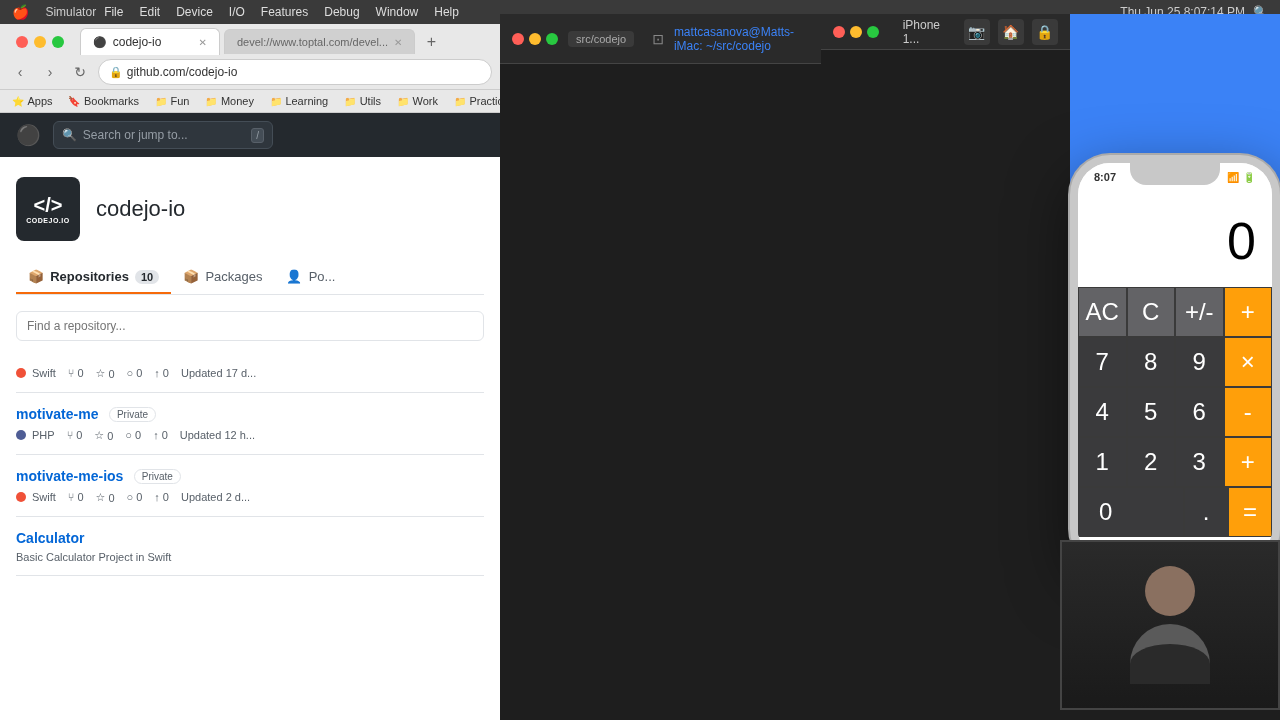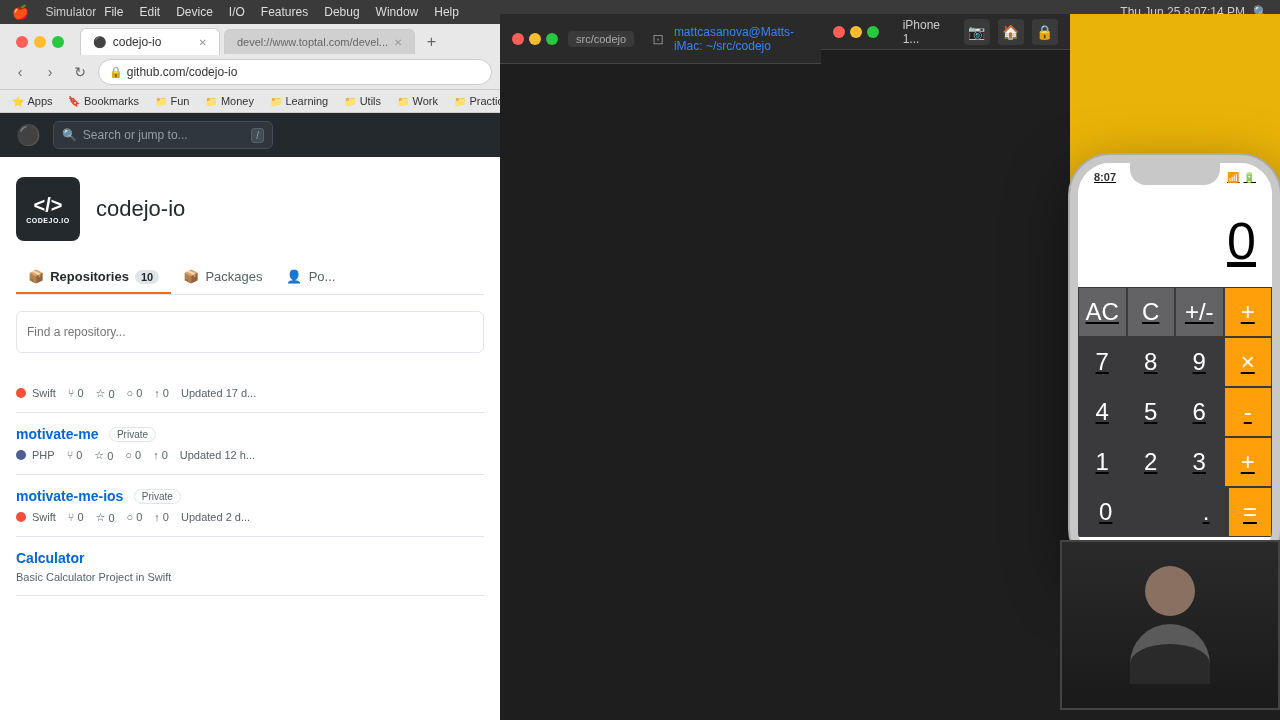"8:07" .sim-content { background: #eab308 -> #3b82f6; text-decoration: underline -> none }
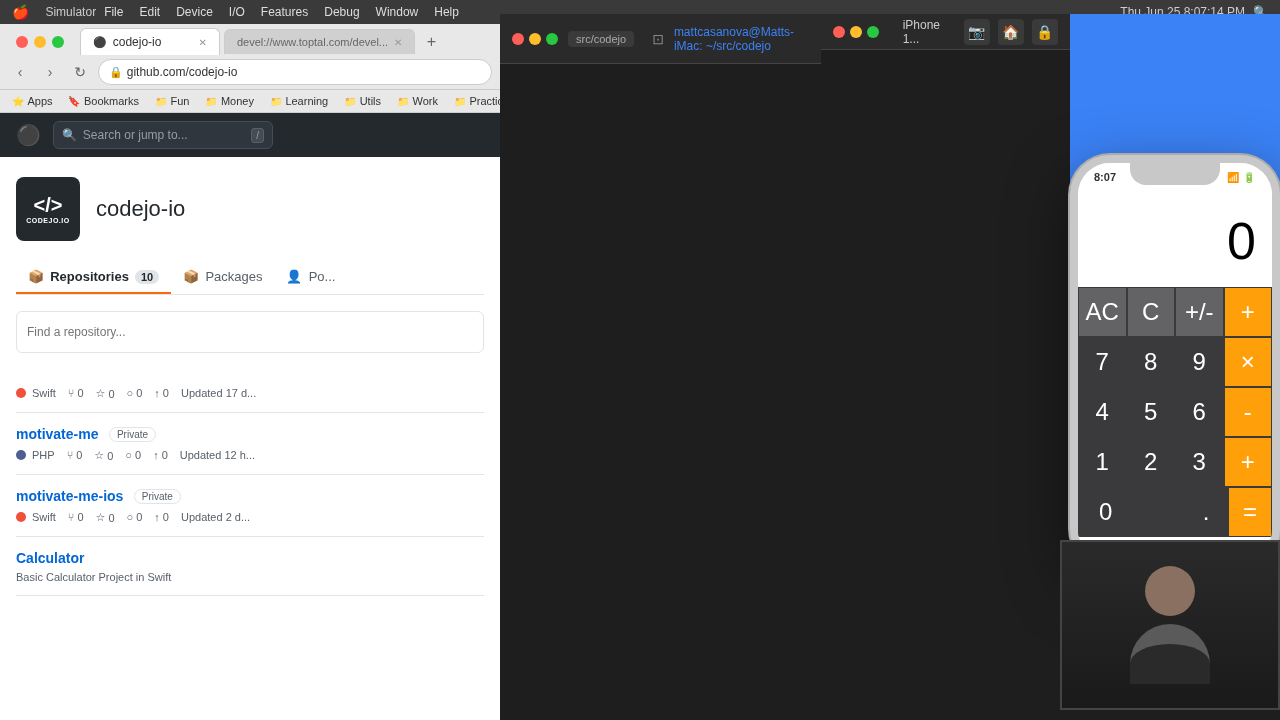"Find a repository..." .gh-find-repo { height: 42px -> 30px; margin-bottom: 16px -> 8px }
